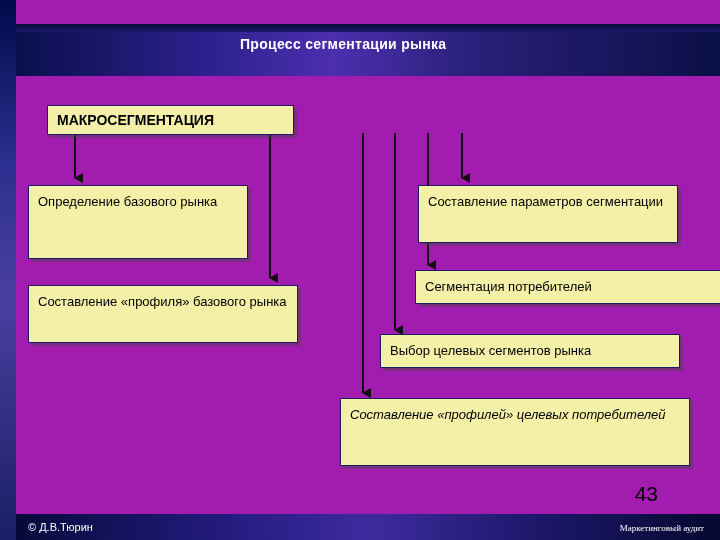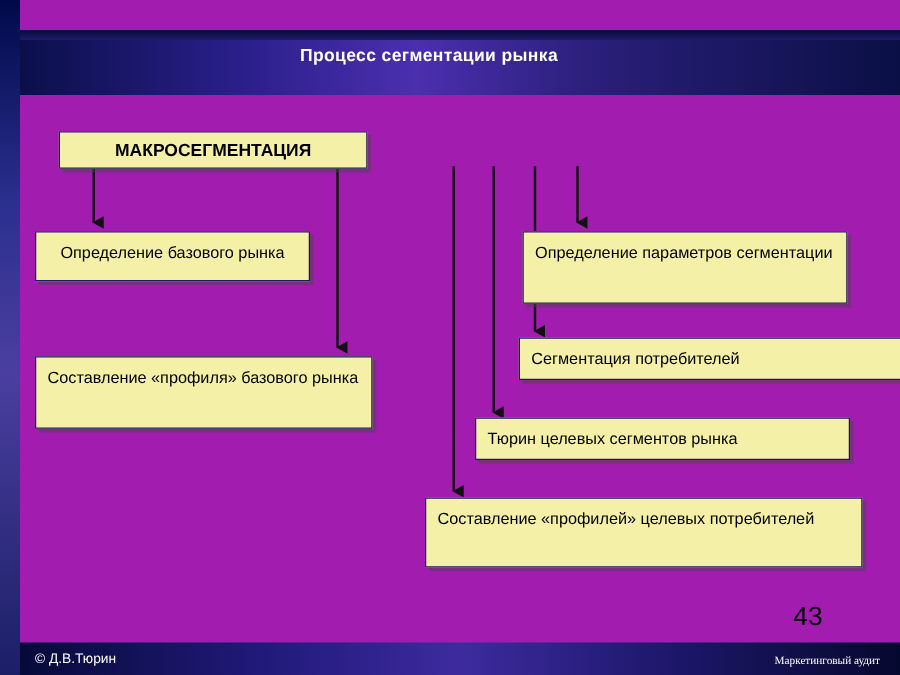"МАКРОСЕГМЕНТАЦИЯ" .box.header-box { justify-content: center -> none }
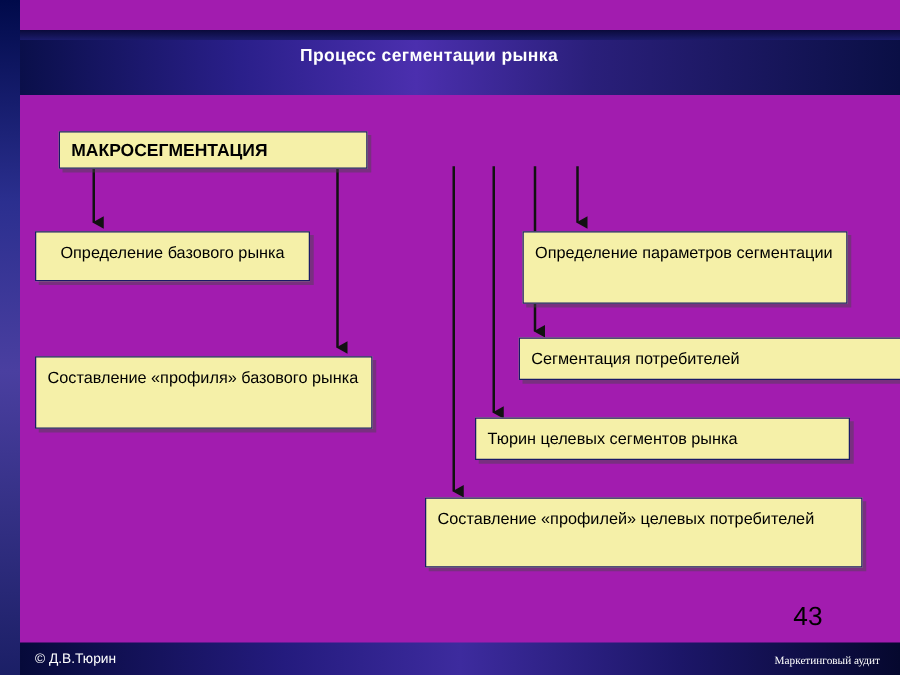"Определение базового рынка" div.box { height: 40px -> 74px; text-align: center -> none }
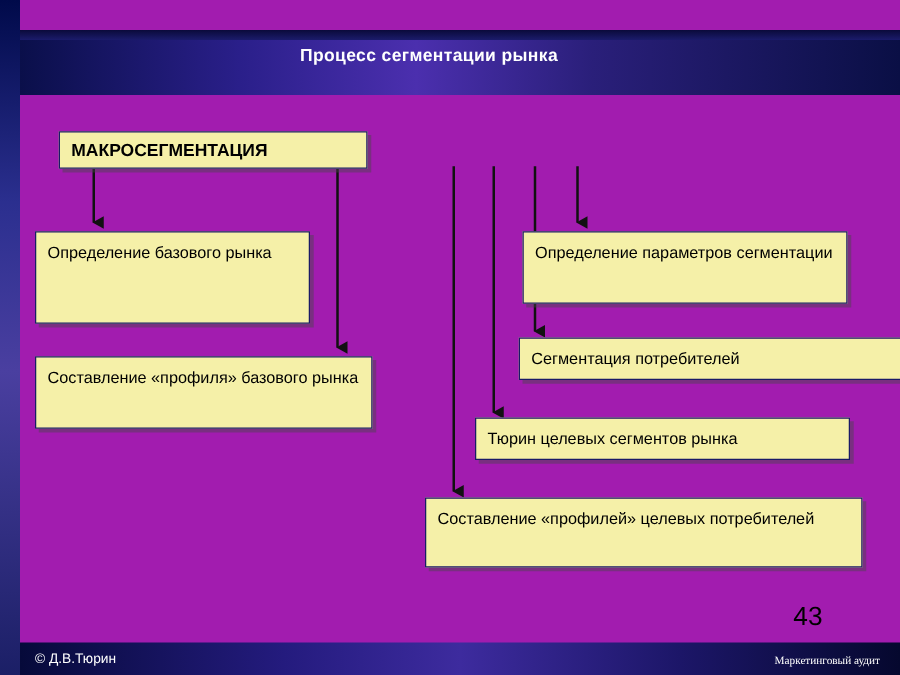"Определение параметров сегментации" span { text: Определение -> Составление }
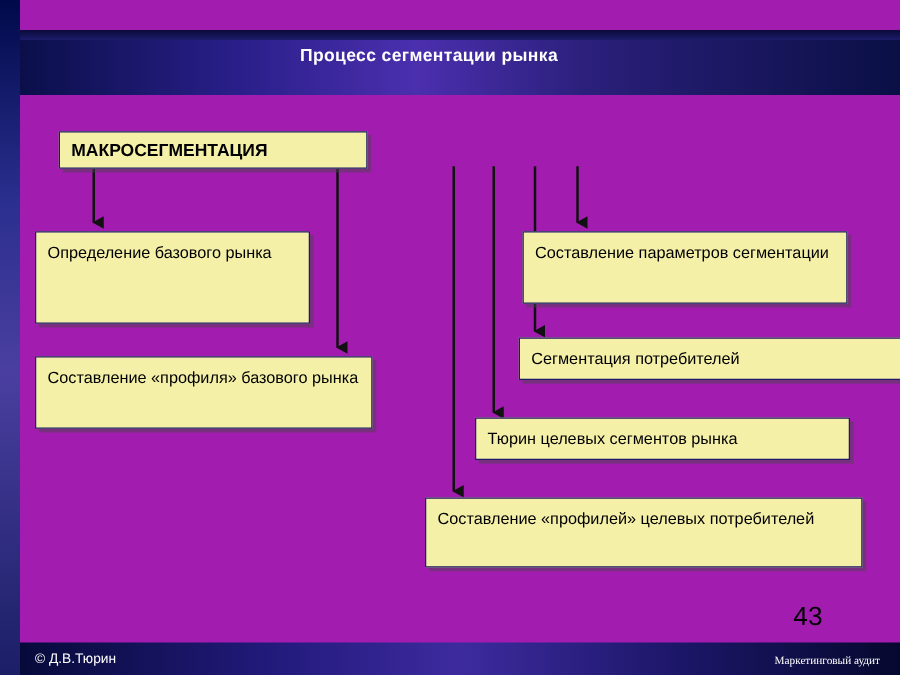"Тюрин целевых сегментов рынка" span { text: Тюрин -> Выбор }
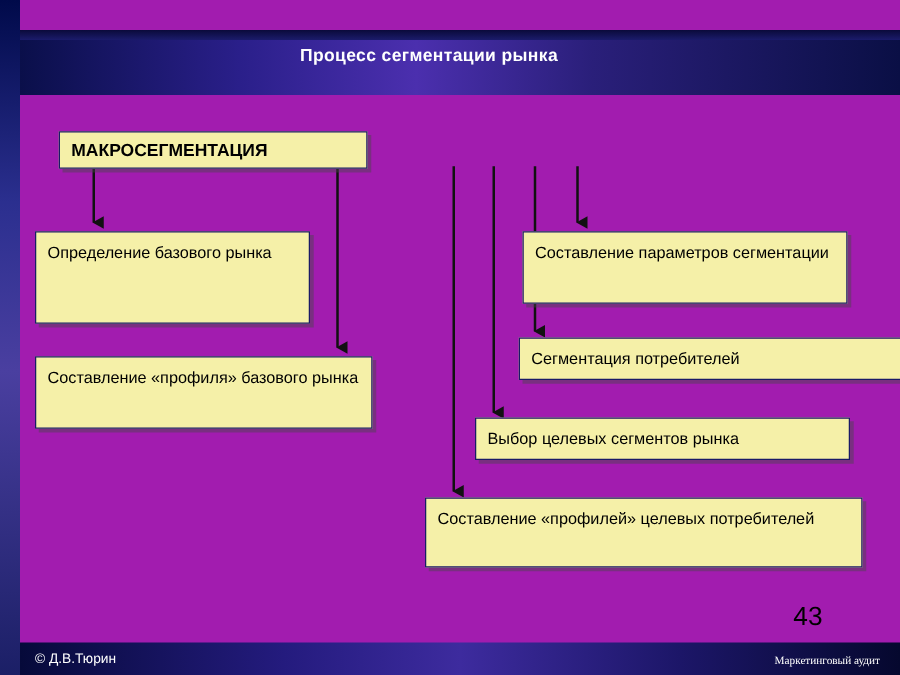"Составление «профилей» целевых" div.box { font-style: none -> italic; height: 56px -> 68px }
